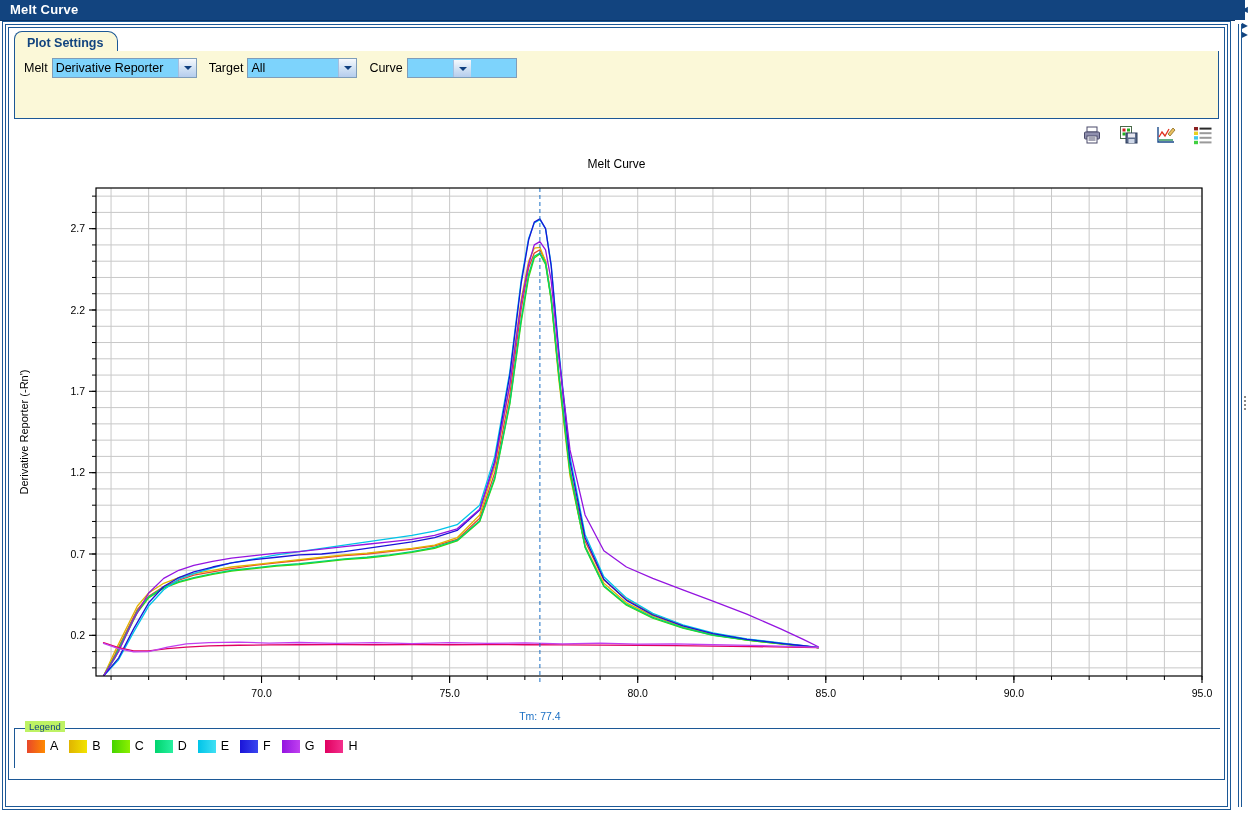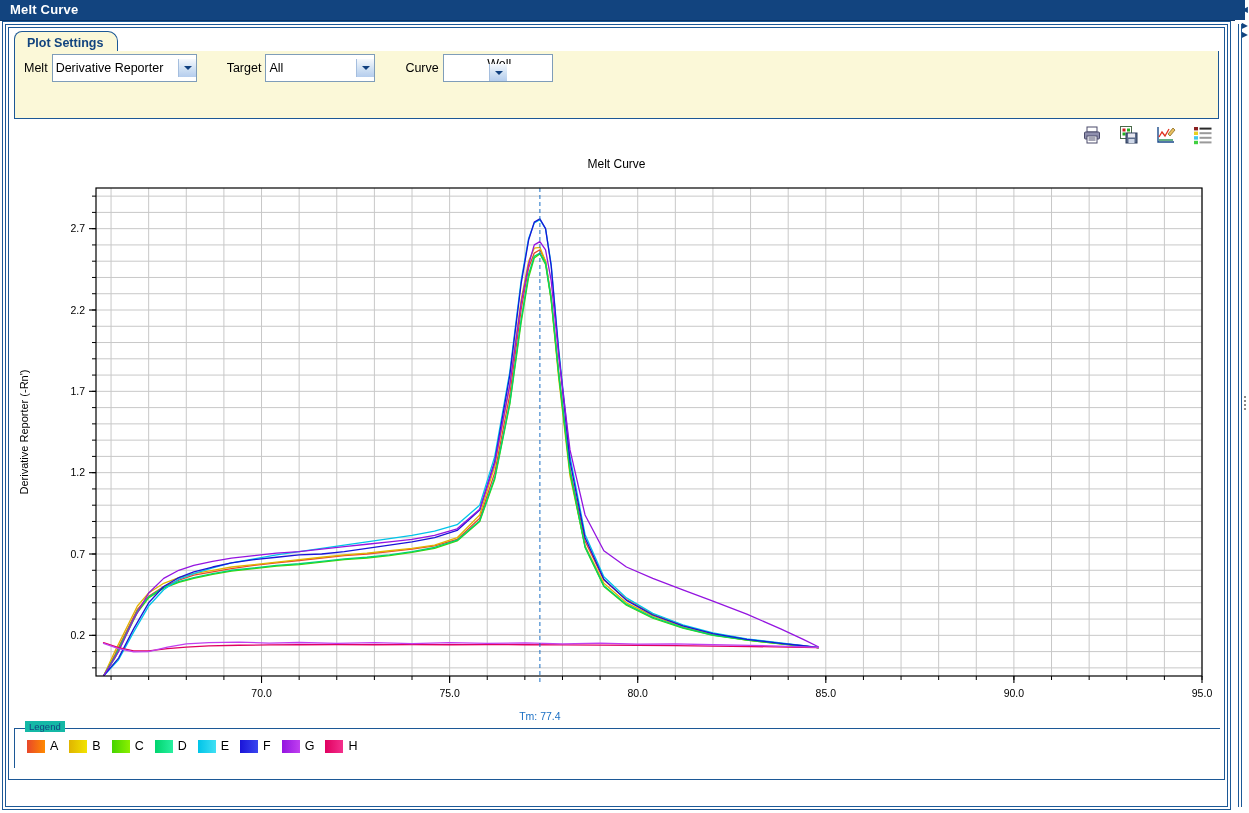"Derivative Reporter" .combo { background: #ffffff -> #7dd3fc; height: 28px -> 20px }
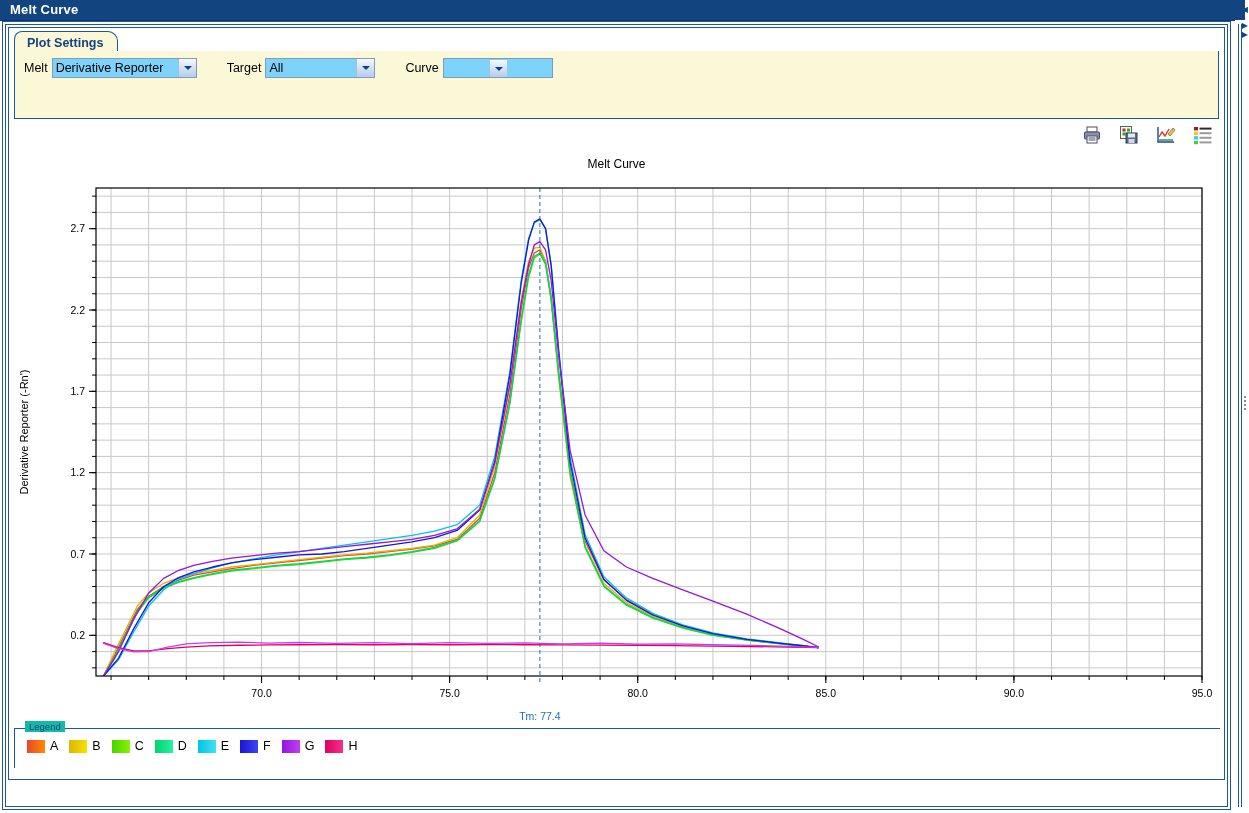"Target" .lbl.sp { margin-left: 28px -> 10px }
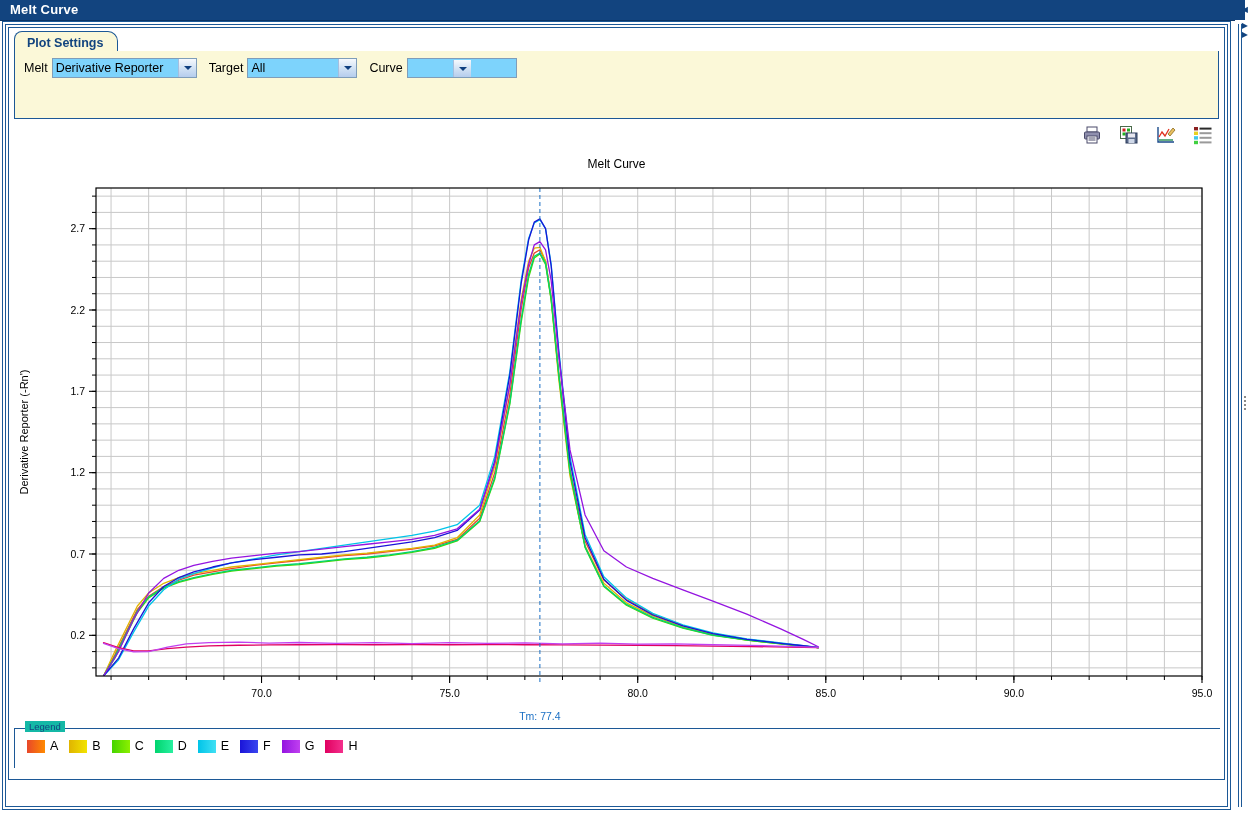"Legend" .legend-cap { background: #14b8a6 -> #bef264 }
